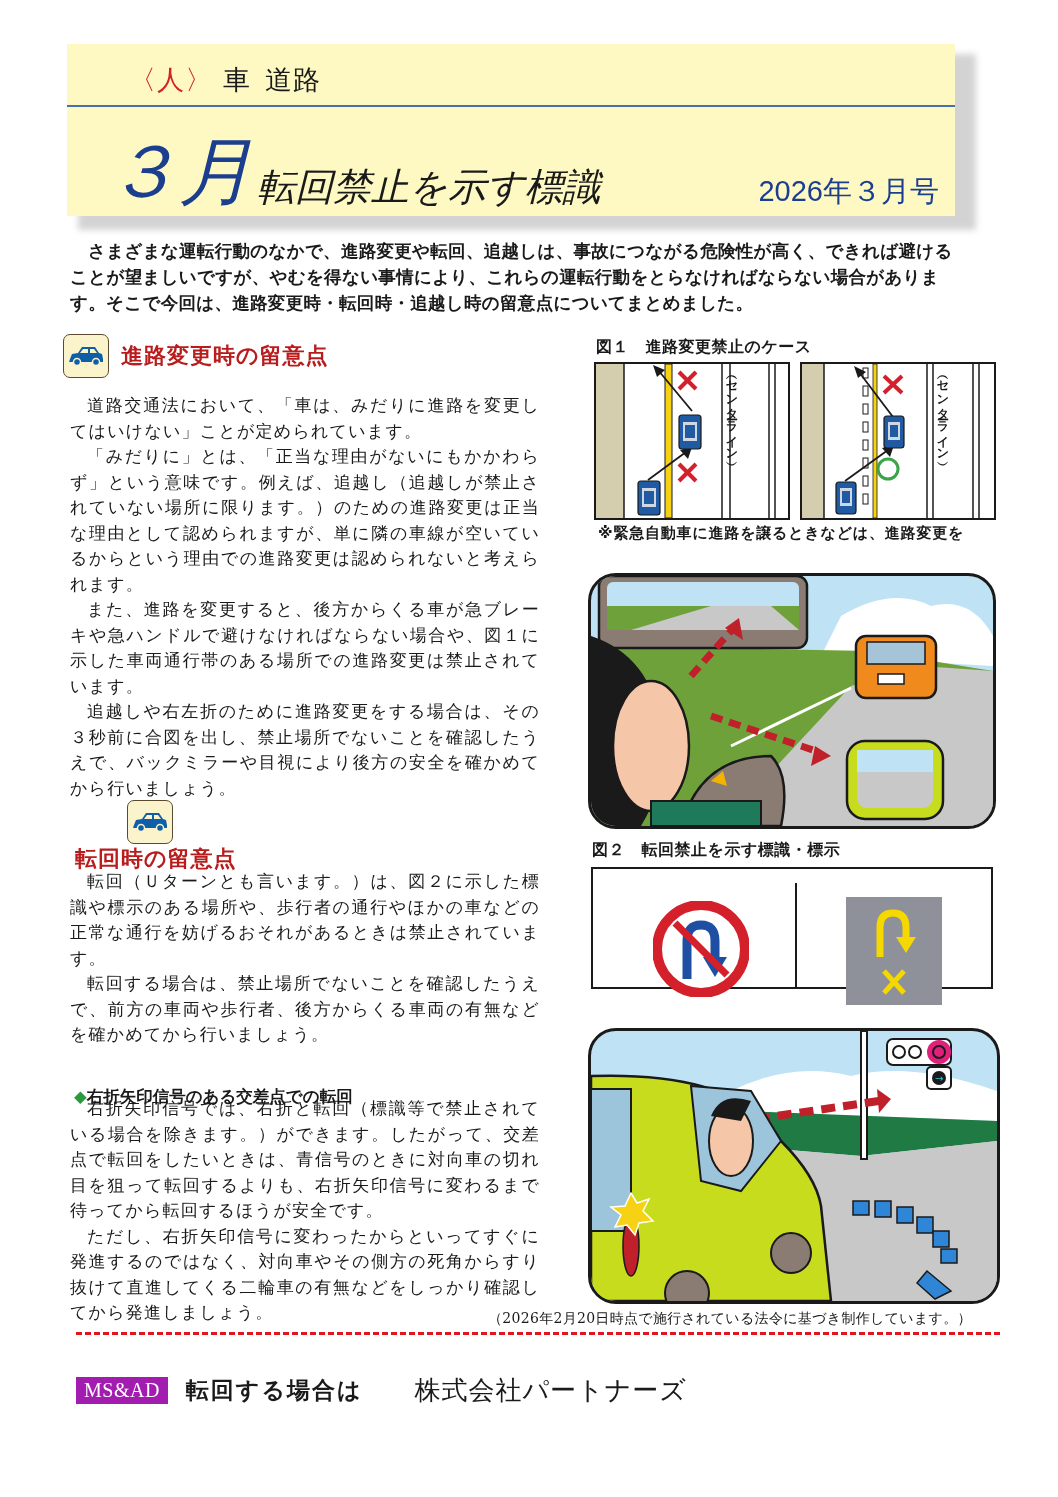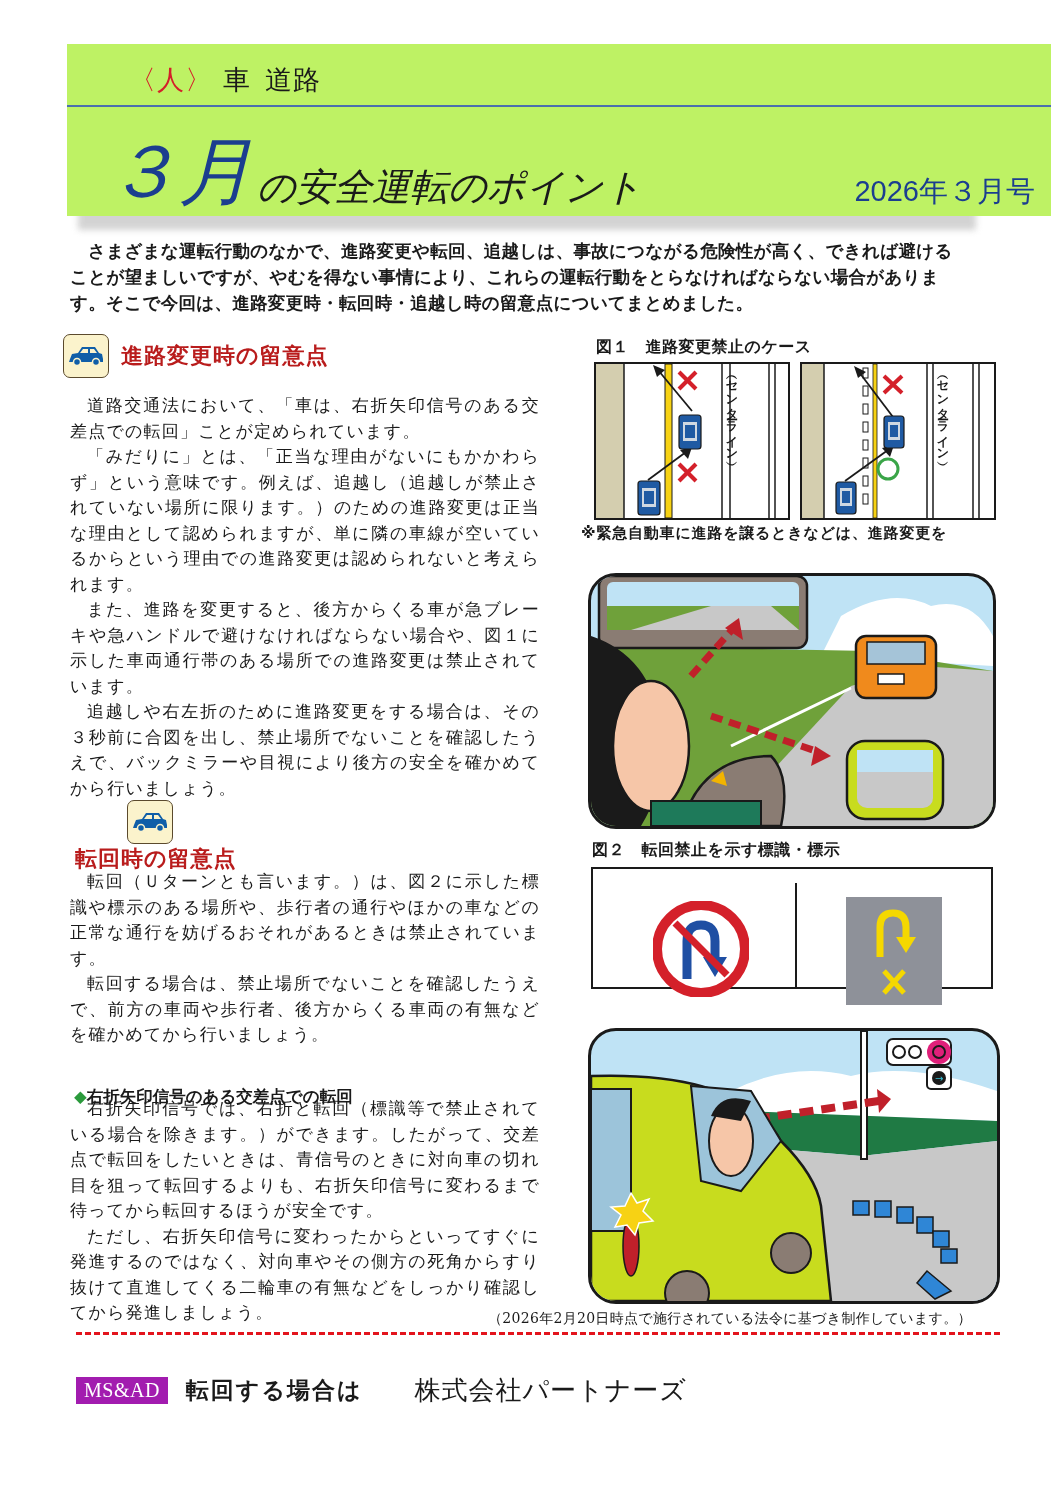"〈人〉 車 道路" .hdr { background: #bef264 -> #fef9c3; width: 984px -> 888px }
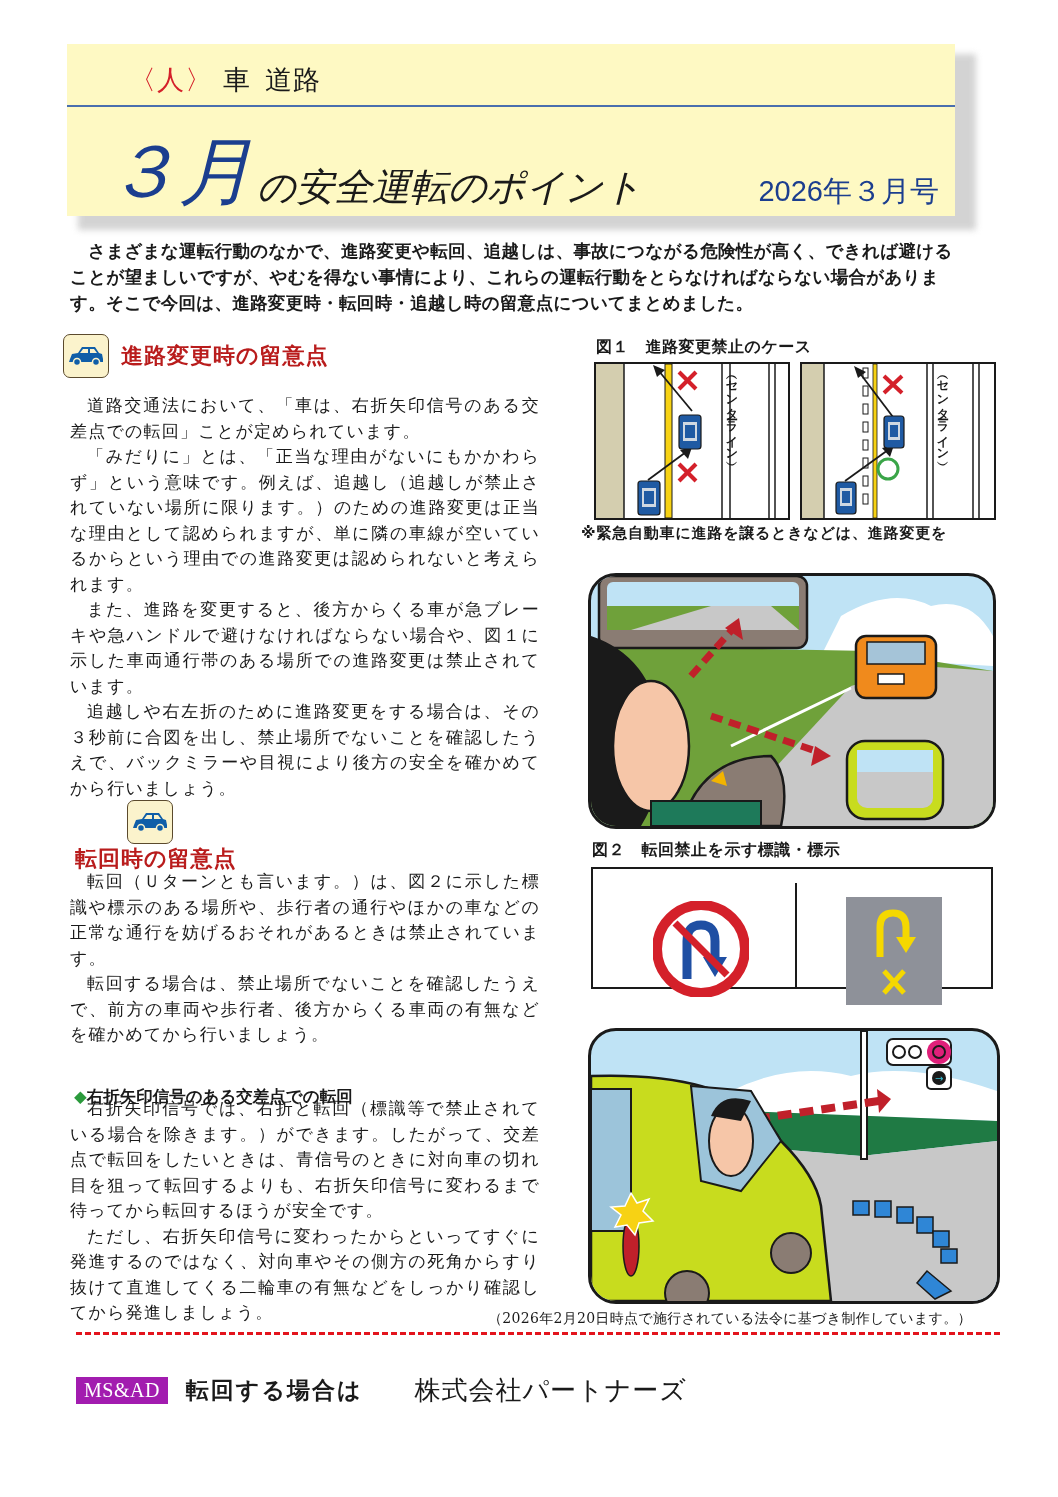"の安全運転のポイント" div.hdr-sub { text: の安全運転のポイント -> 転回禁止を示す標識 }
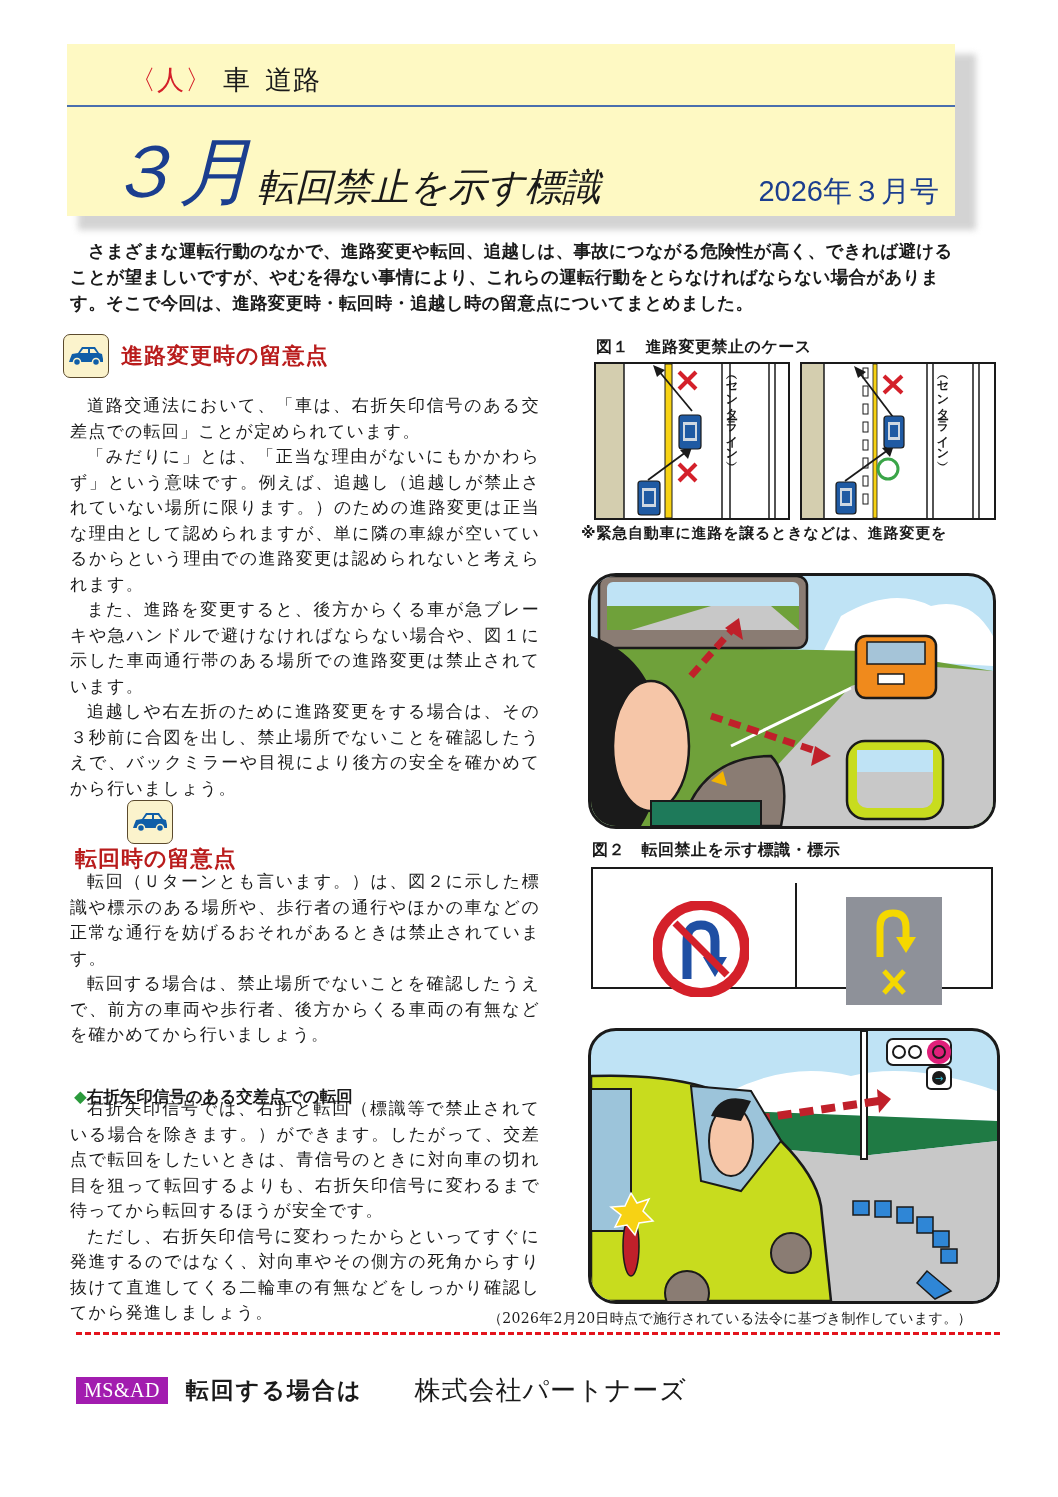"道路交通法において、「車は、右折矢印信号のある交差点での転回」ことが定められてい" p { text: 右折矢印信号のある交差点での転回 -> みだりに進路を変更してはいけない }
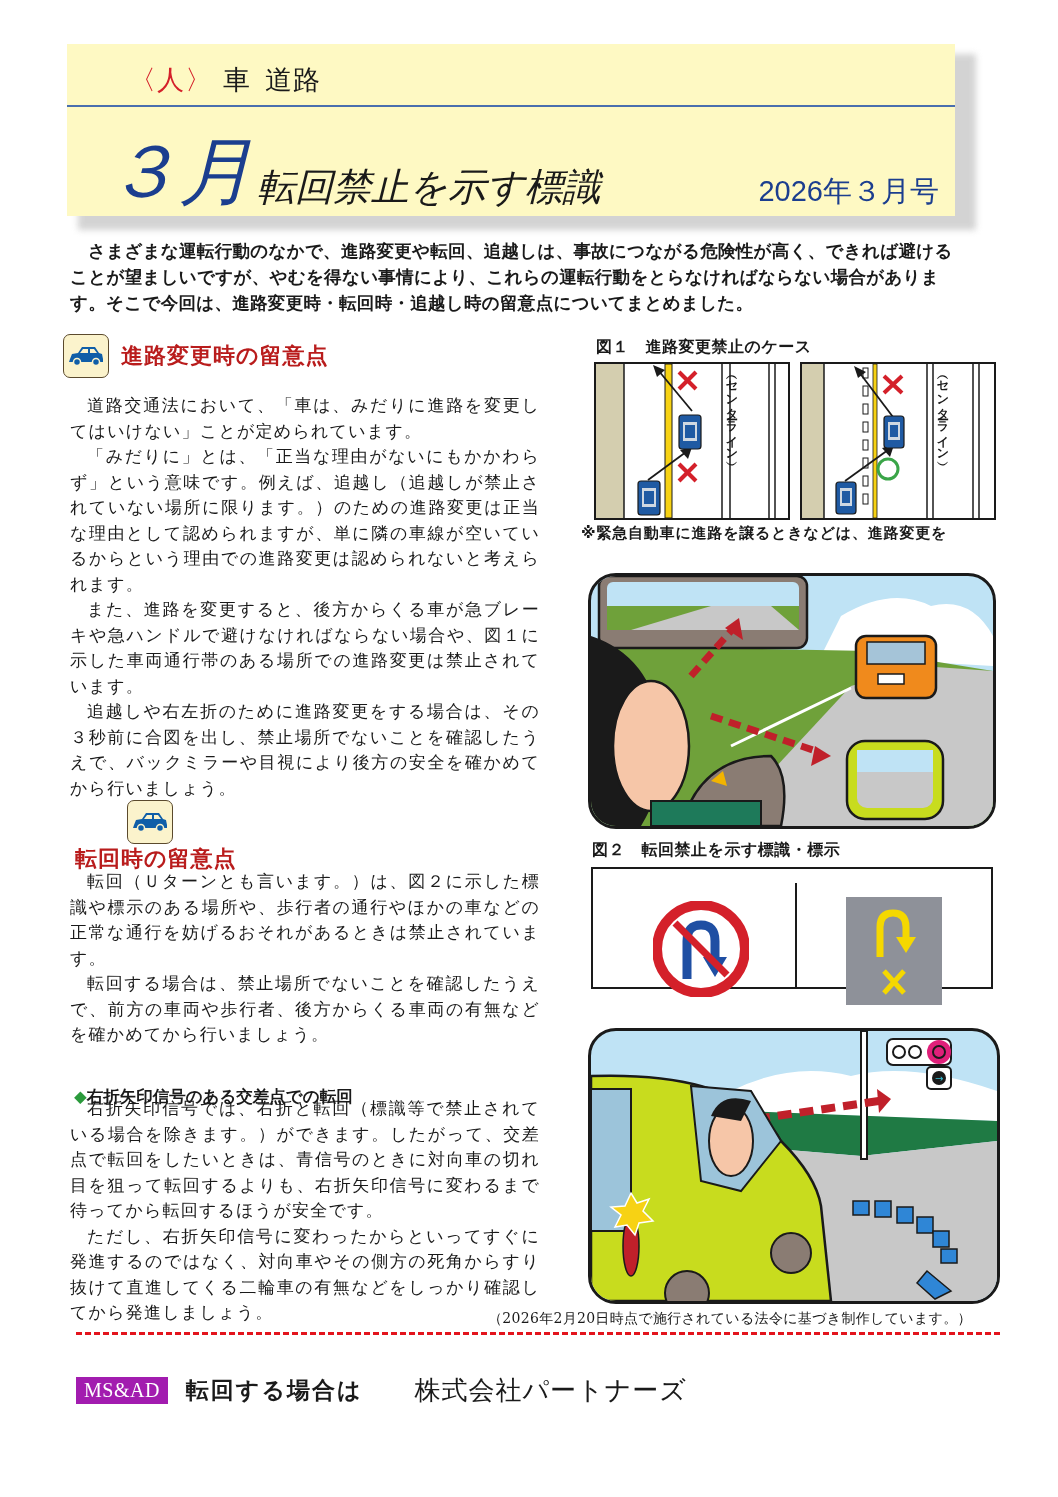"※緊急自動車に進路を譲るときなどは、進路変更を" .note { left: 581px -> 598px }
